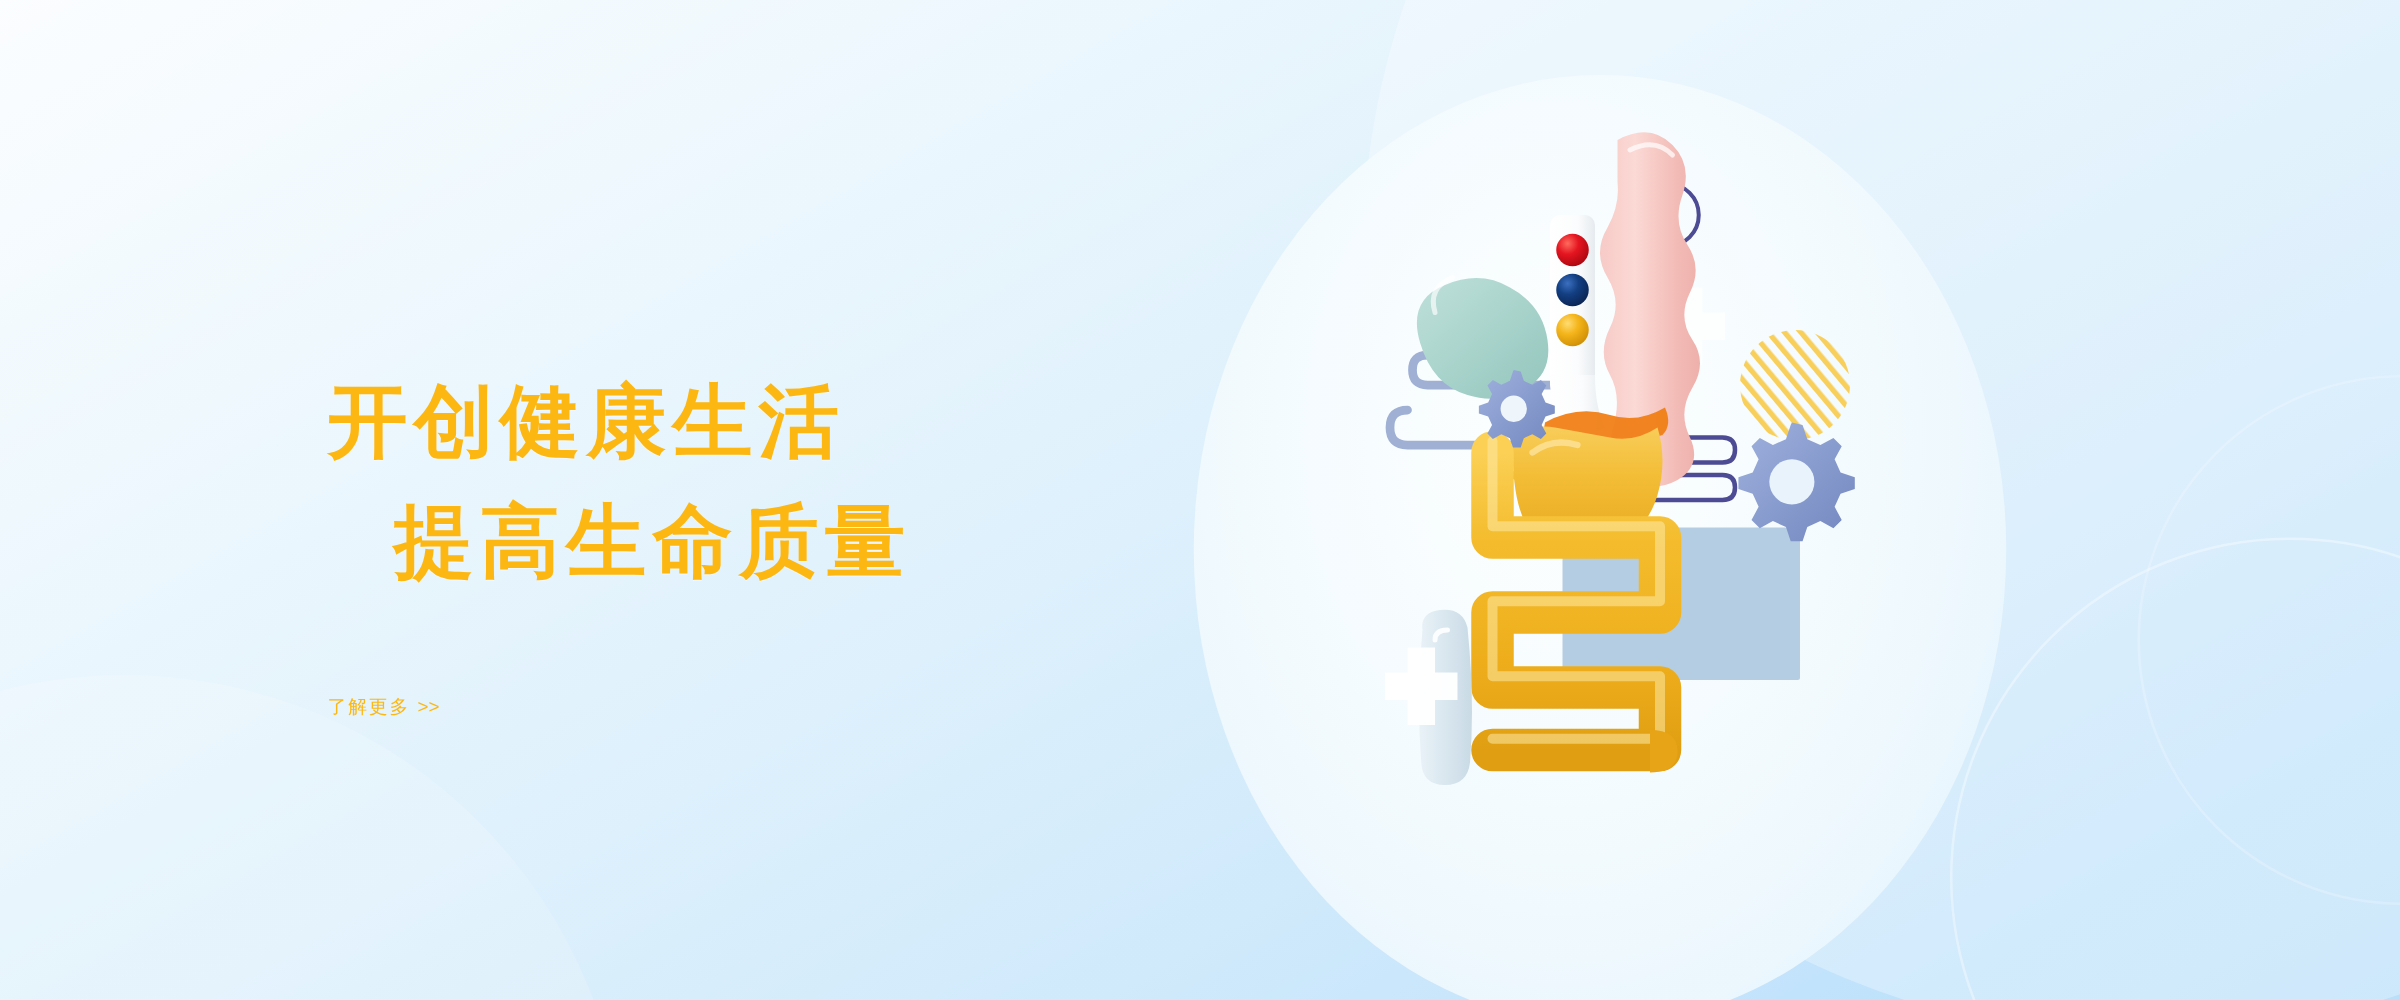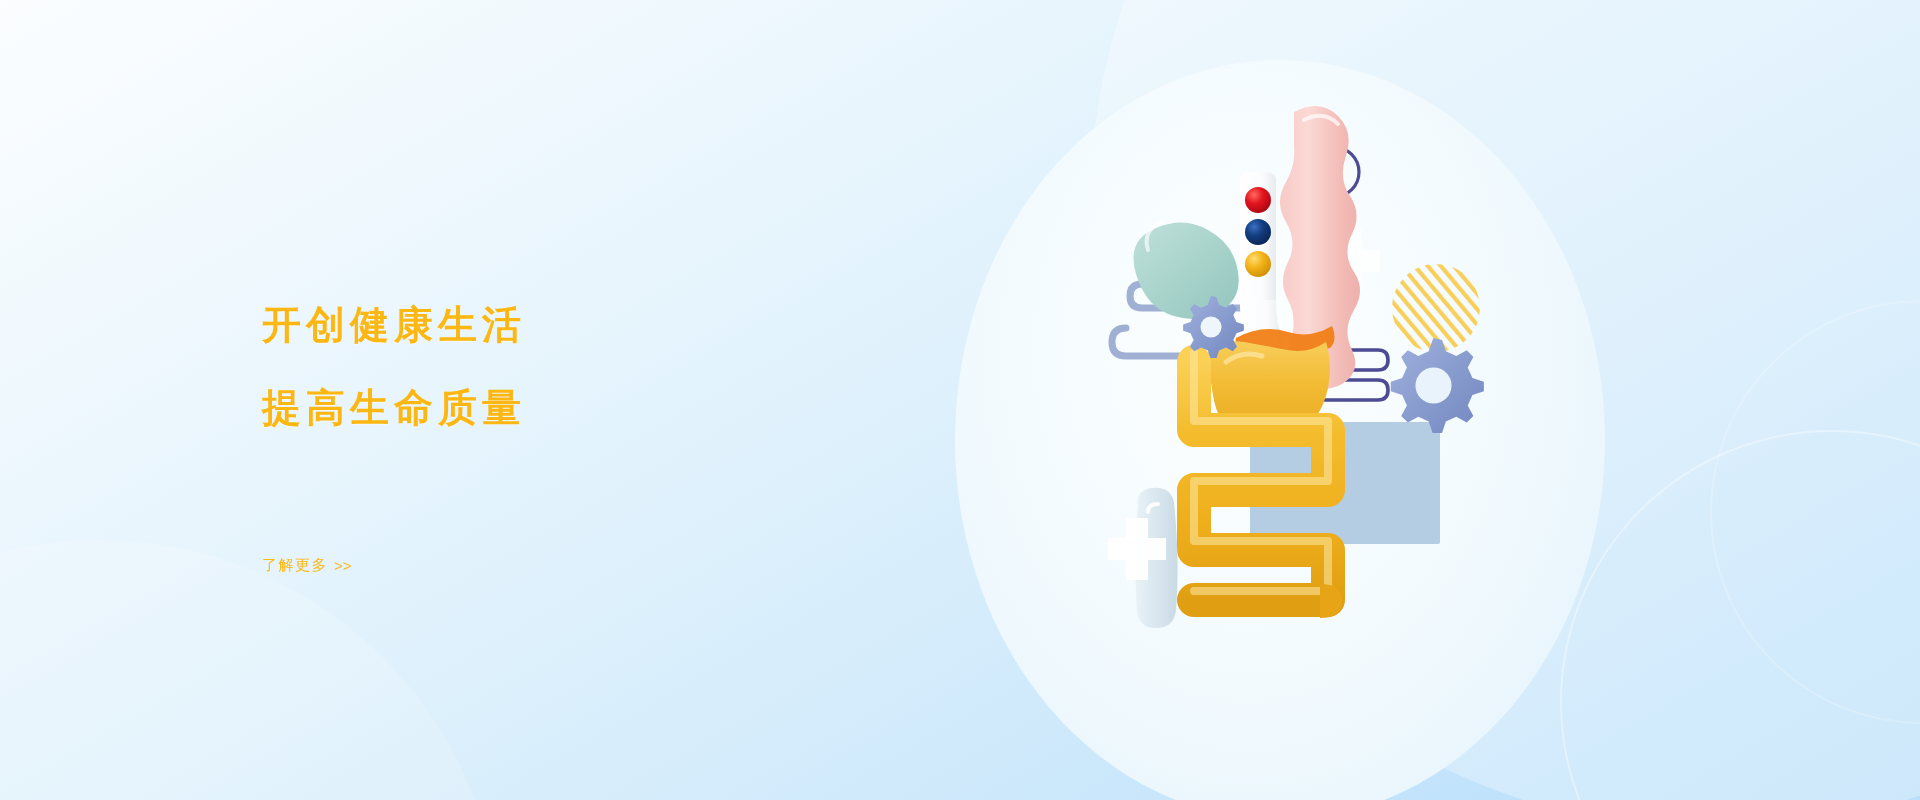"开创健康生活" .headline { font-size: 39px -> 64px }
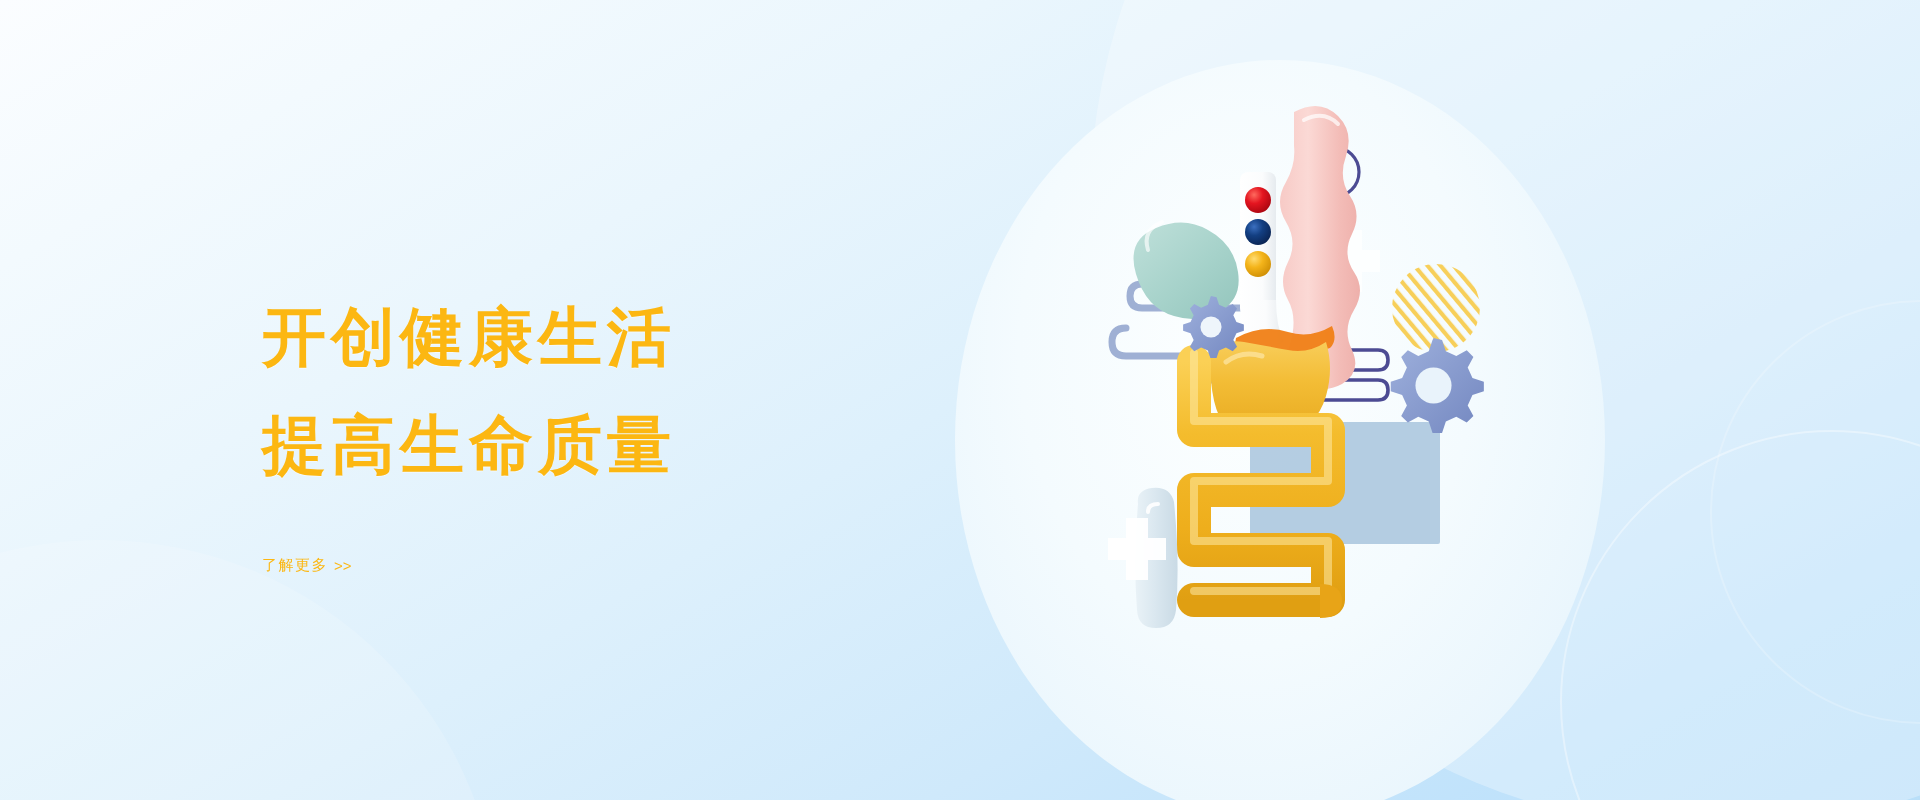"提高生命质量" .headline.line2 { margin-top: 44px -> 32px; text-align: none -> center }
